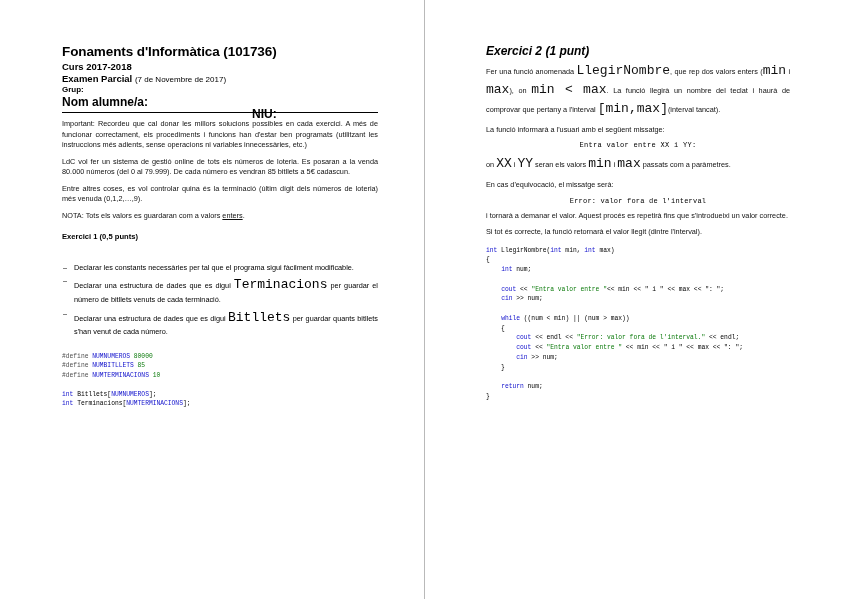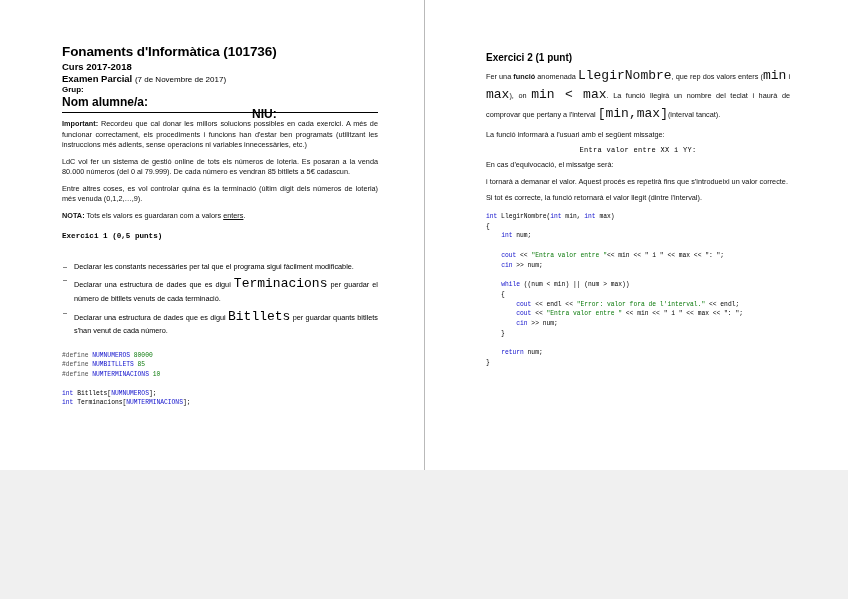"Fonaments d'Informàtica (101736)" .sheet { height: 470px -> 599px }
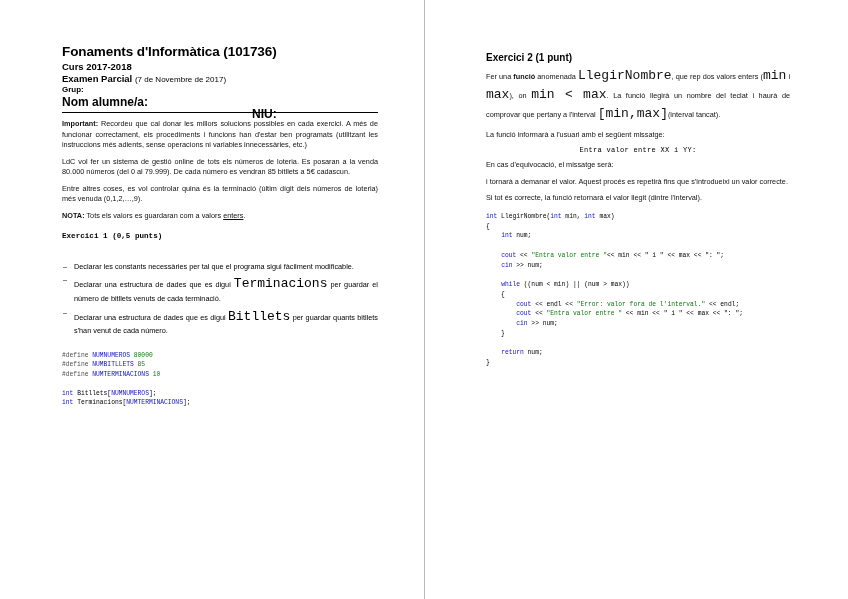"Exercici 2 (1 punt)" .ex2-head { font-size: 10px -> 12px; font-style: none -> italic; margin: 8px 0 4px 0 -> 0 0 4px 0 }
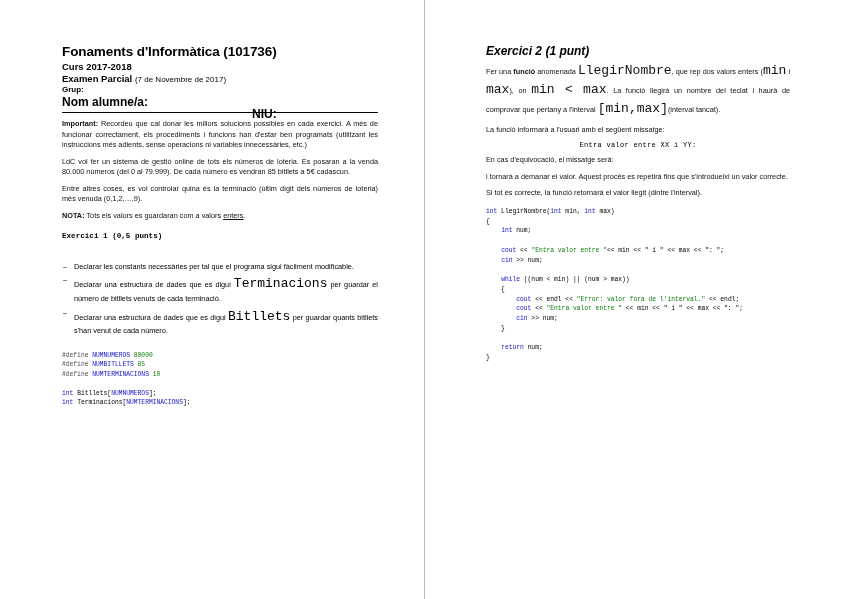"funció" p.body b { font-weight: bold -> normal }
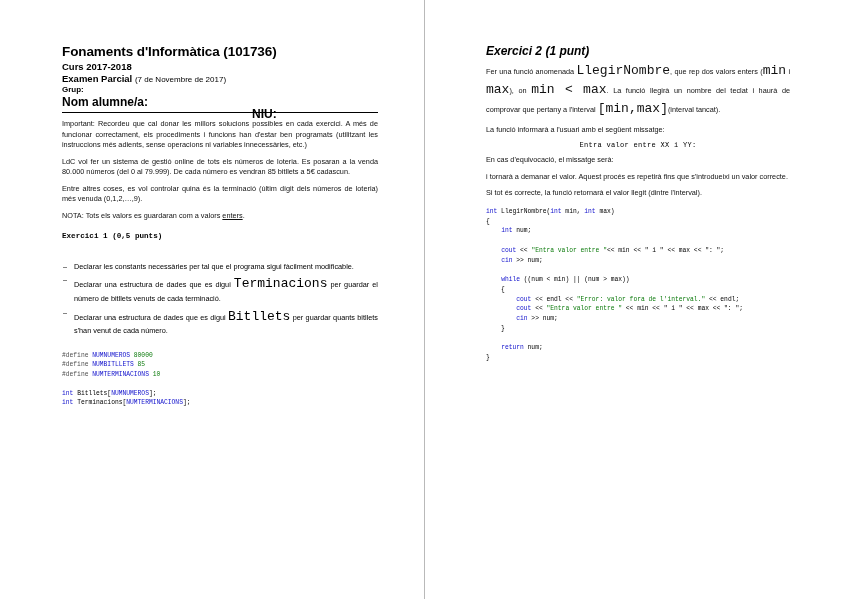"on XX i YY seran" p.body { html: none -> <p> <span>on </span><span>XX</span><span> i </span><span>YY</span><span> seran els valors </span><span>min</span><span> i </span><span>max</span><span> passats com a paràmetres.</span> </p> }
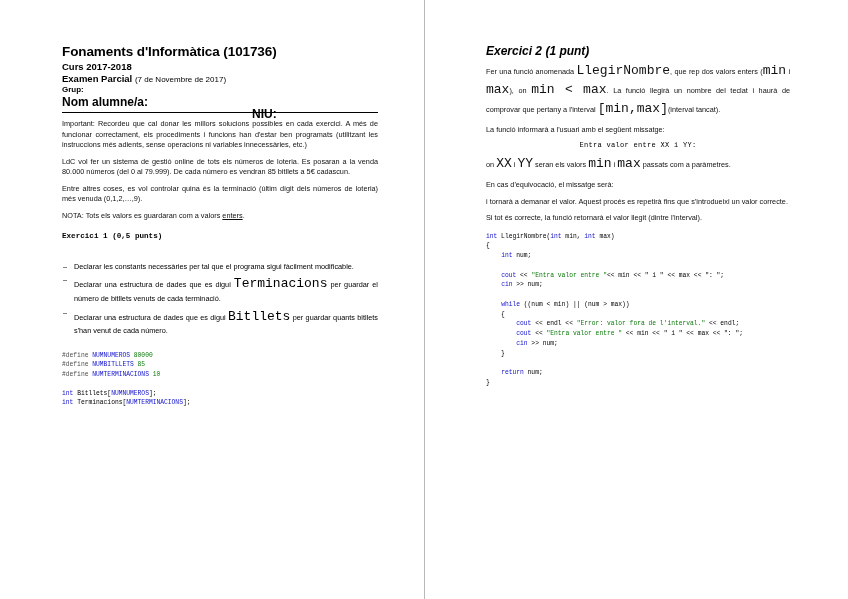"Error: valor fora de l'interval" div.centered-mono { html: none -> <div>Error: valor fora de l'interval</div> }
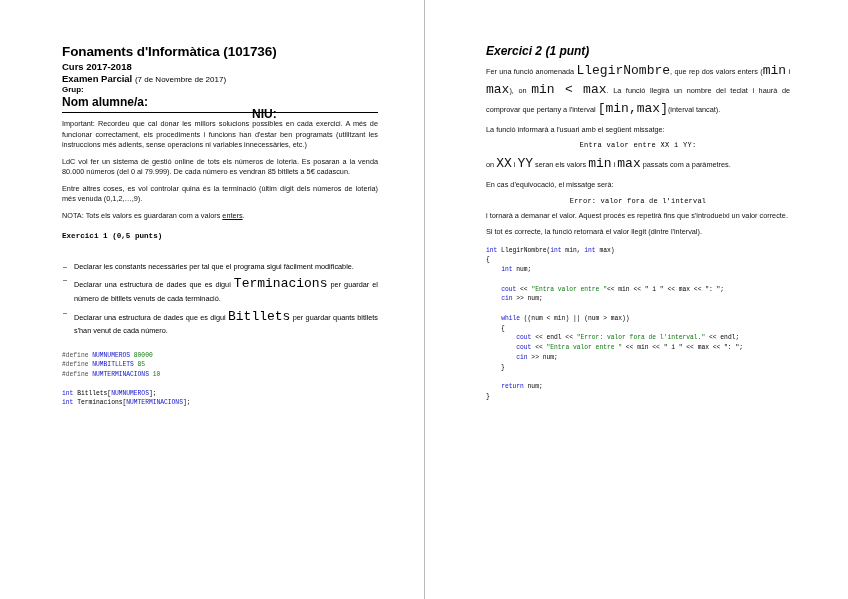"Exercici 1 (0,5 punts)" .ex-head { font-family: Liberation Mono, monospace -> none }
